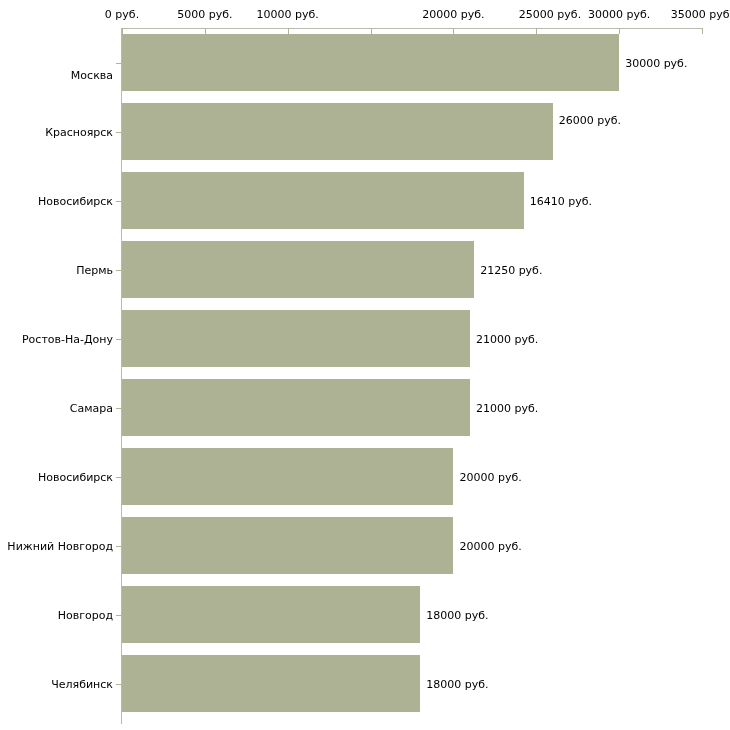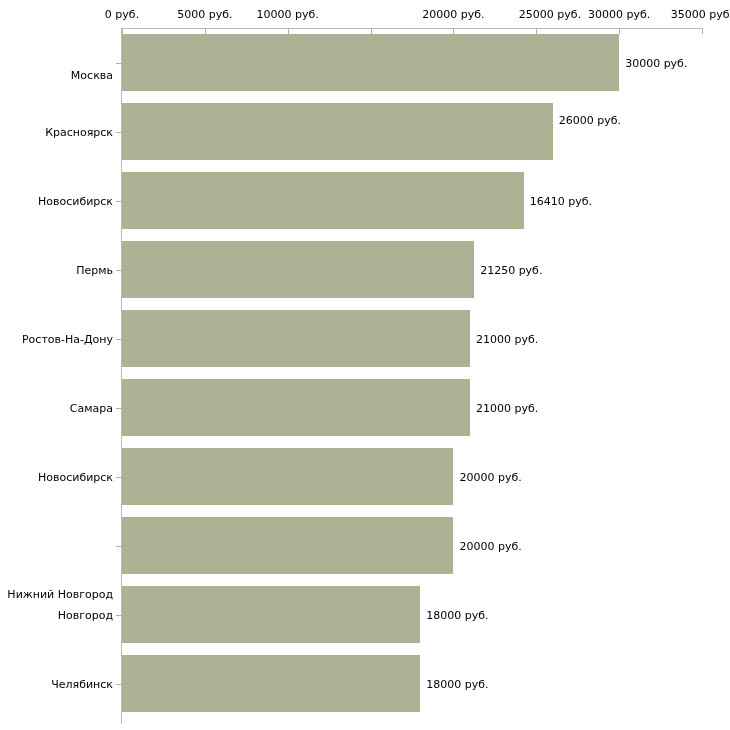"Нижний Новгород" div.ytick-label { margin-top: 48px -> none }
